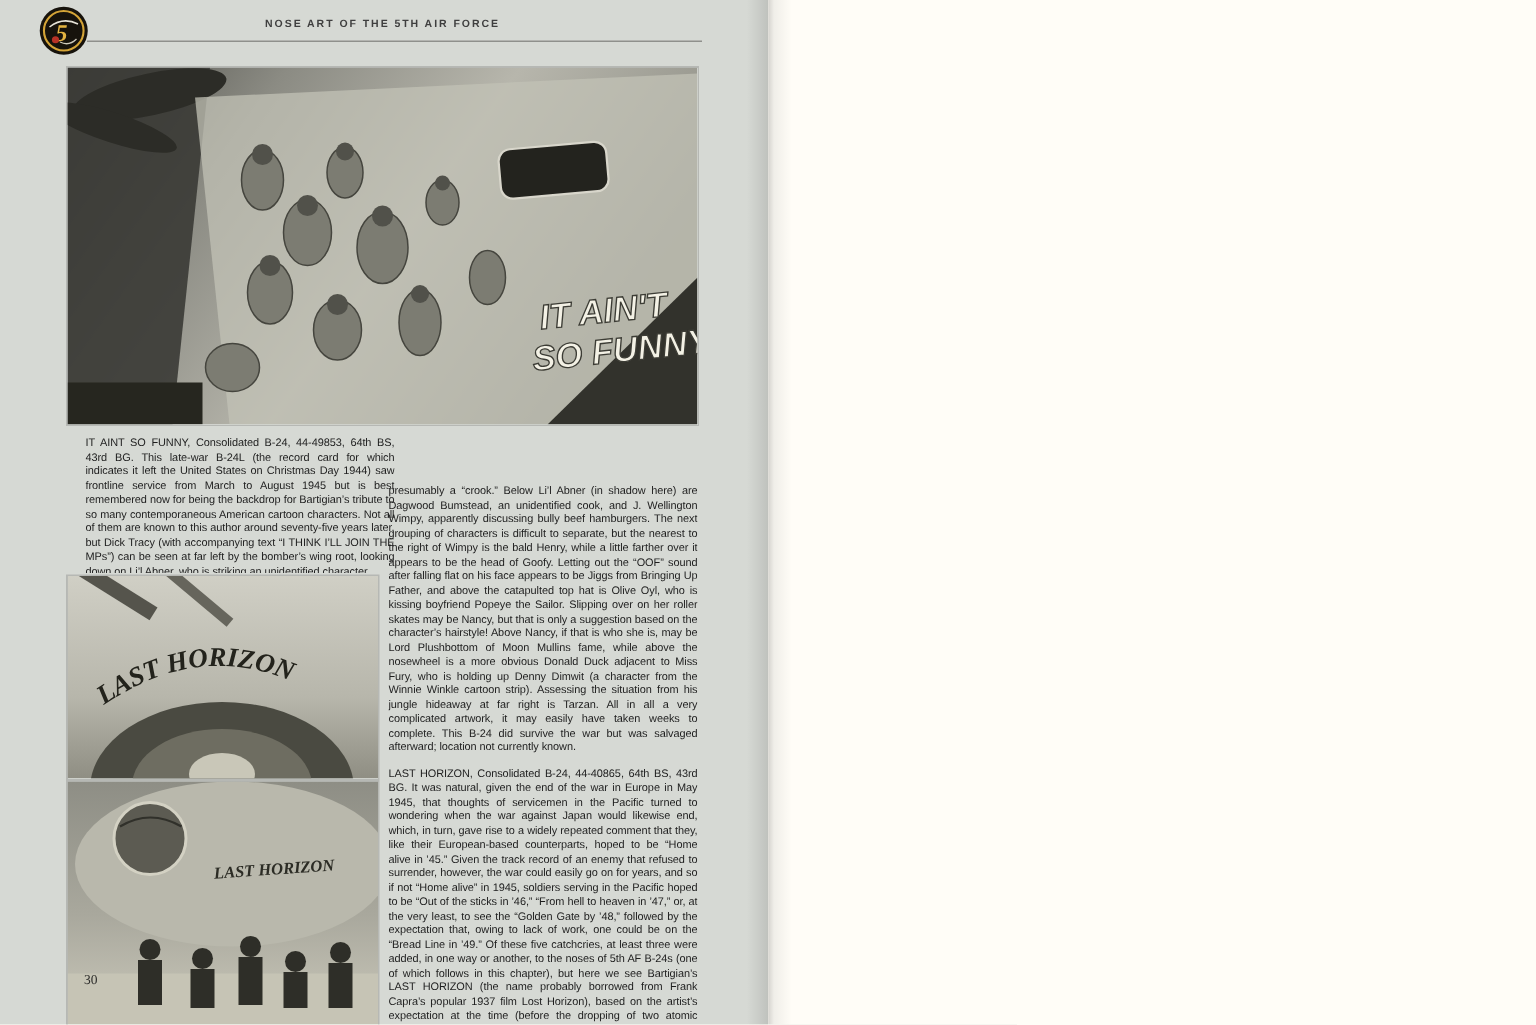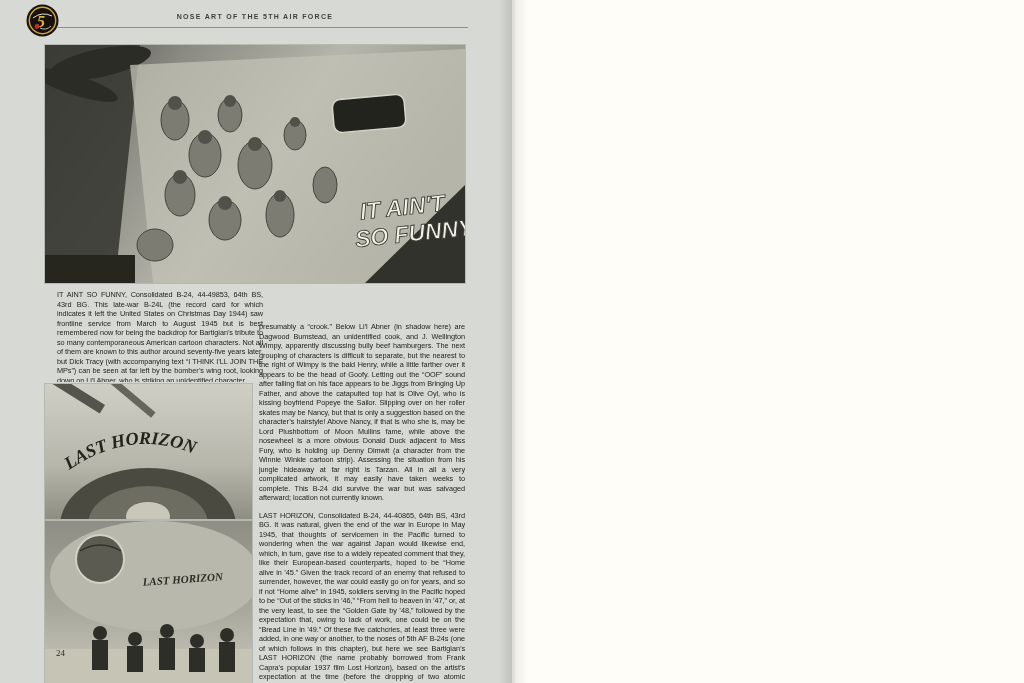"24" div.pagenum { text: 24 -> 30 }
